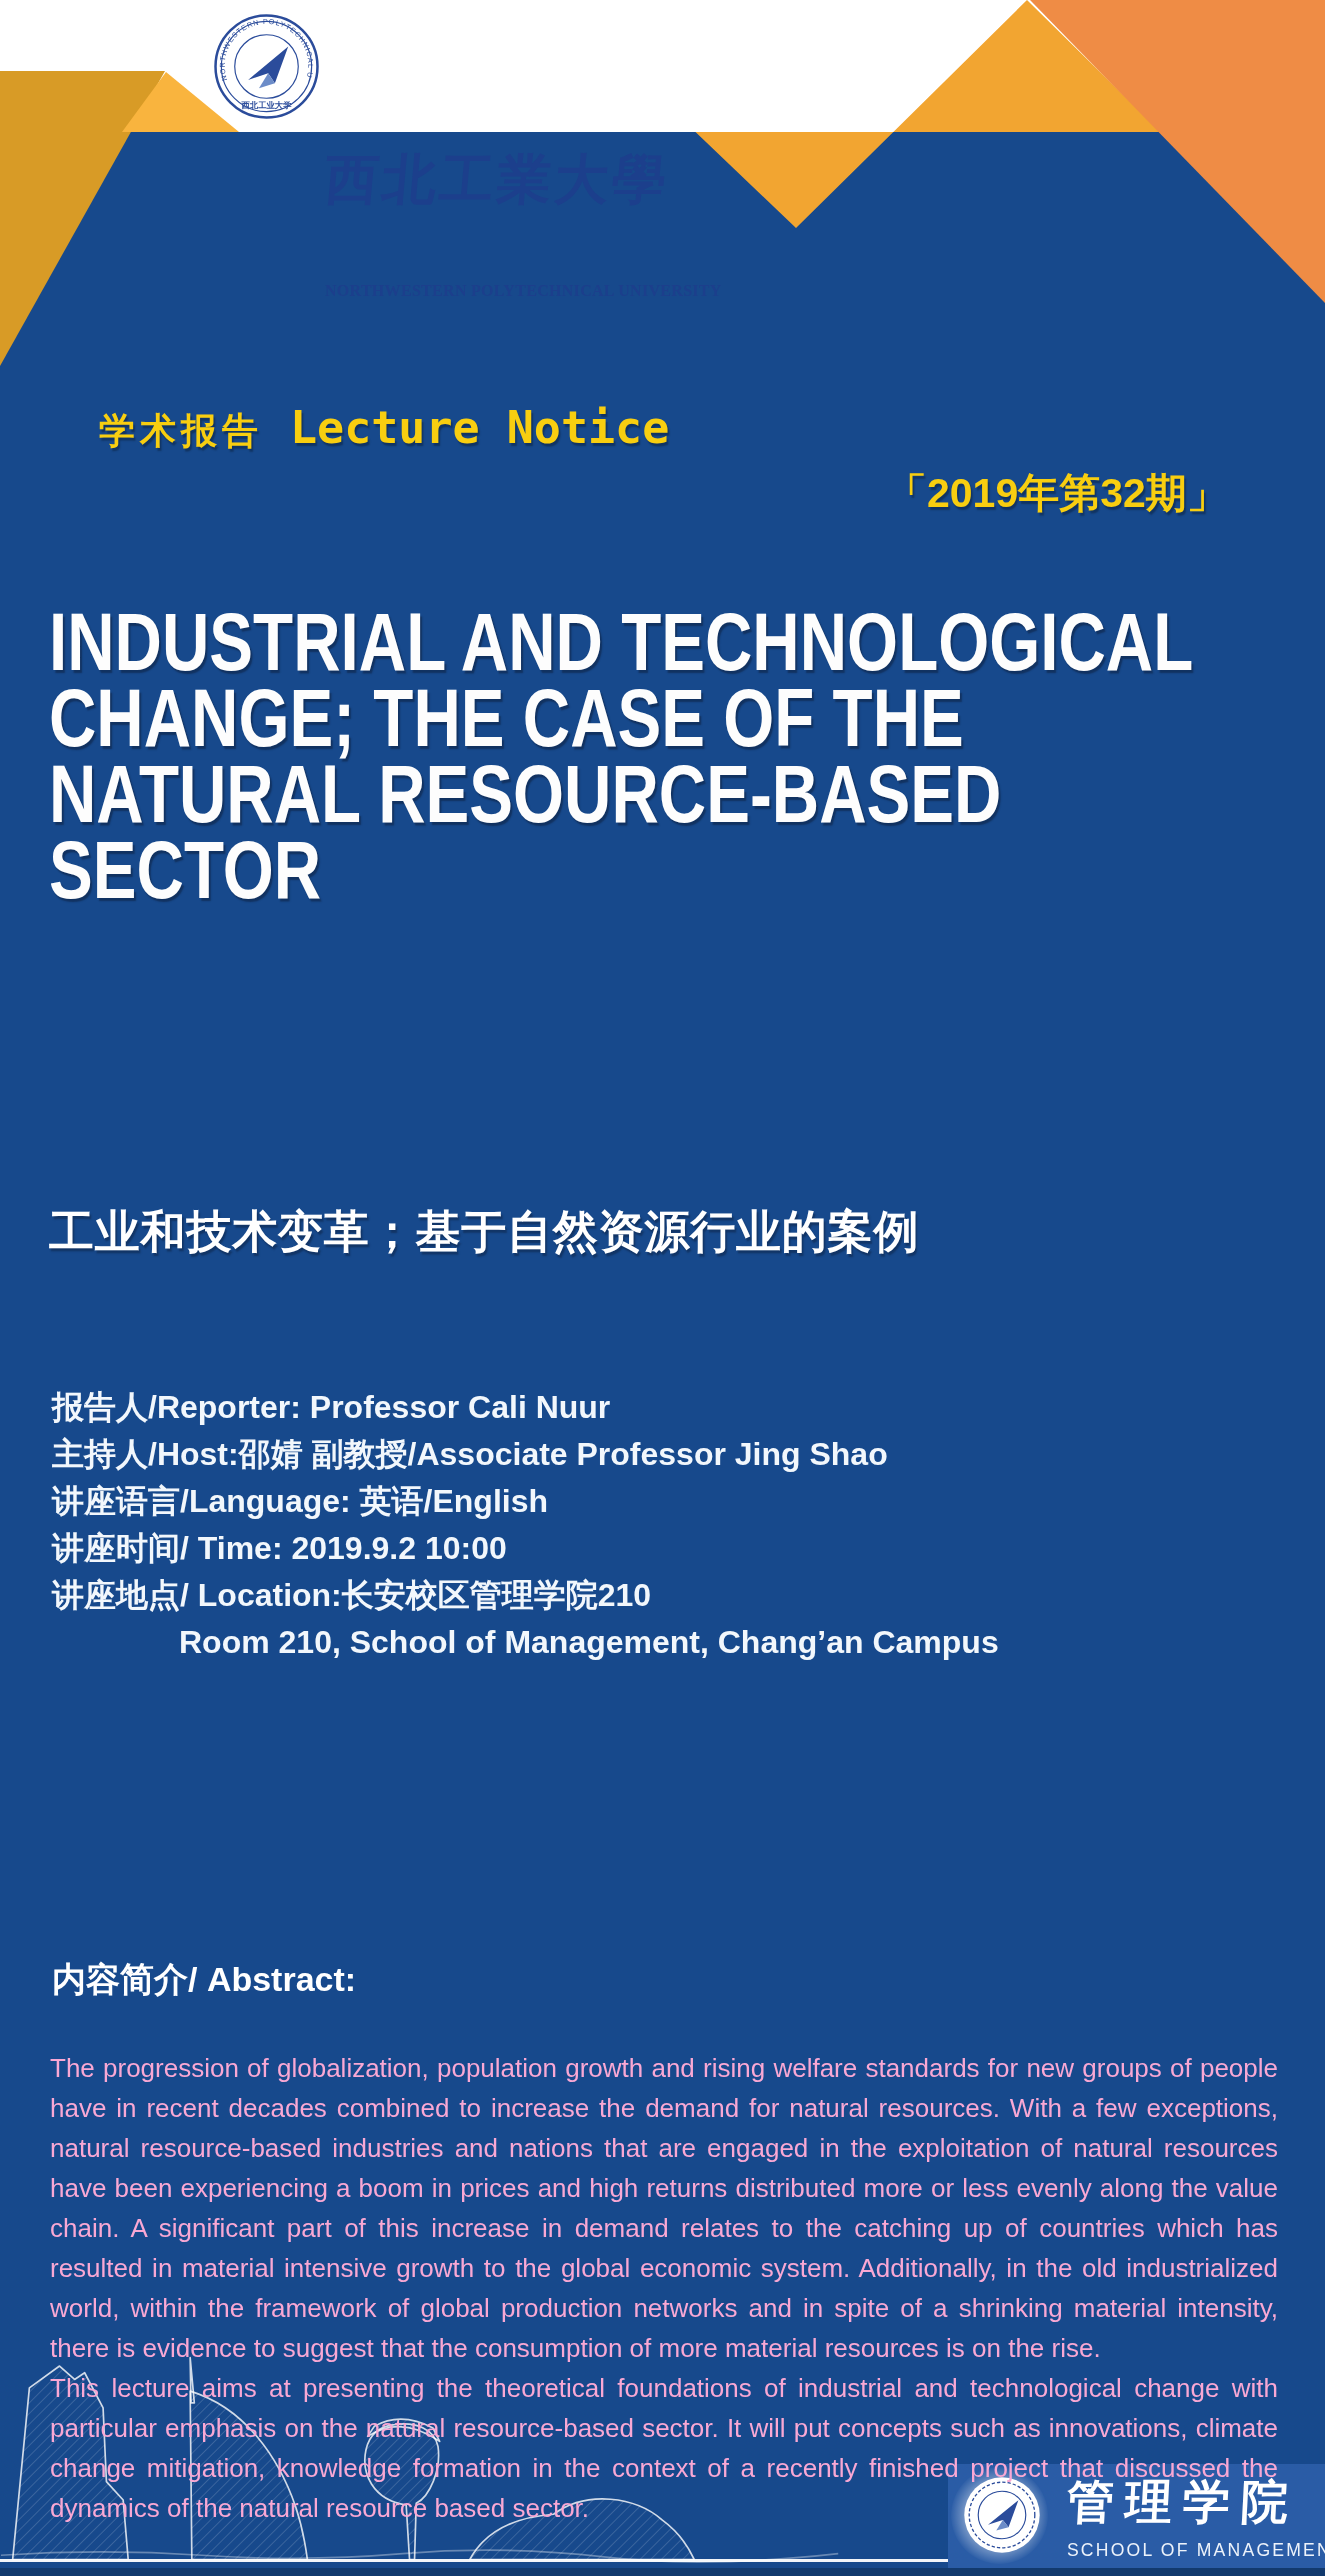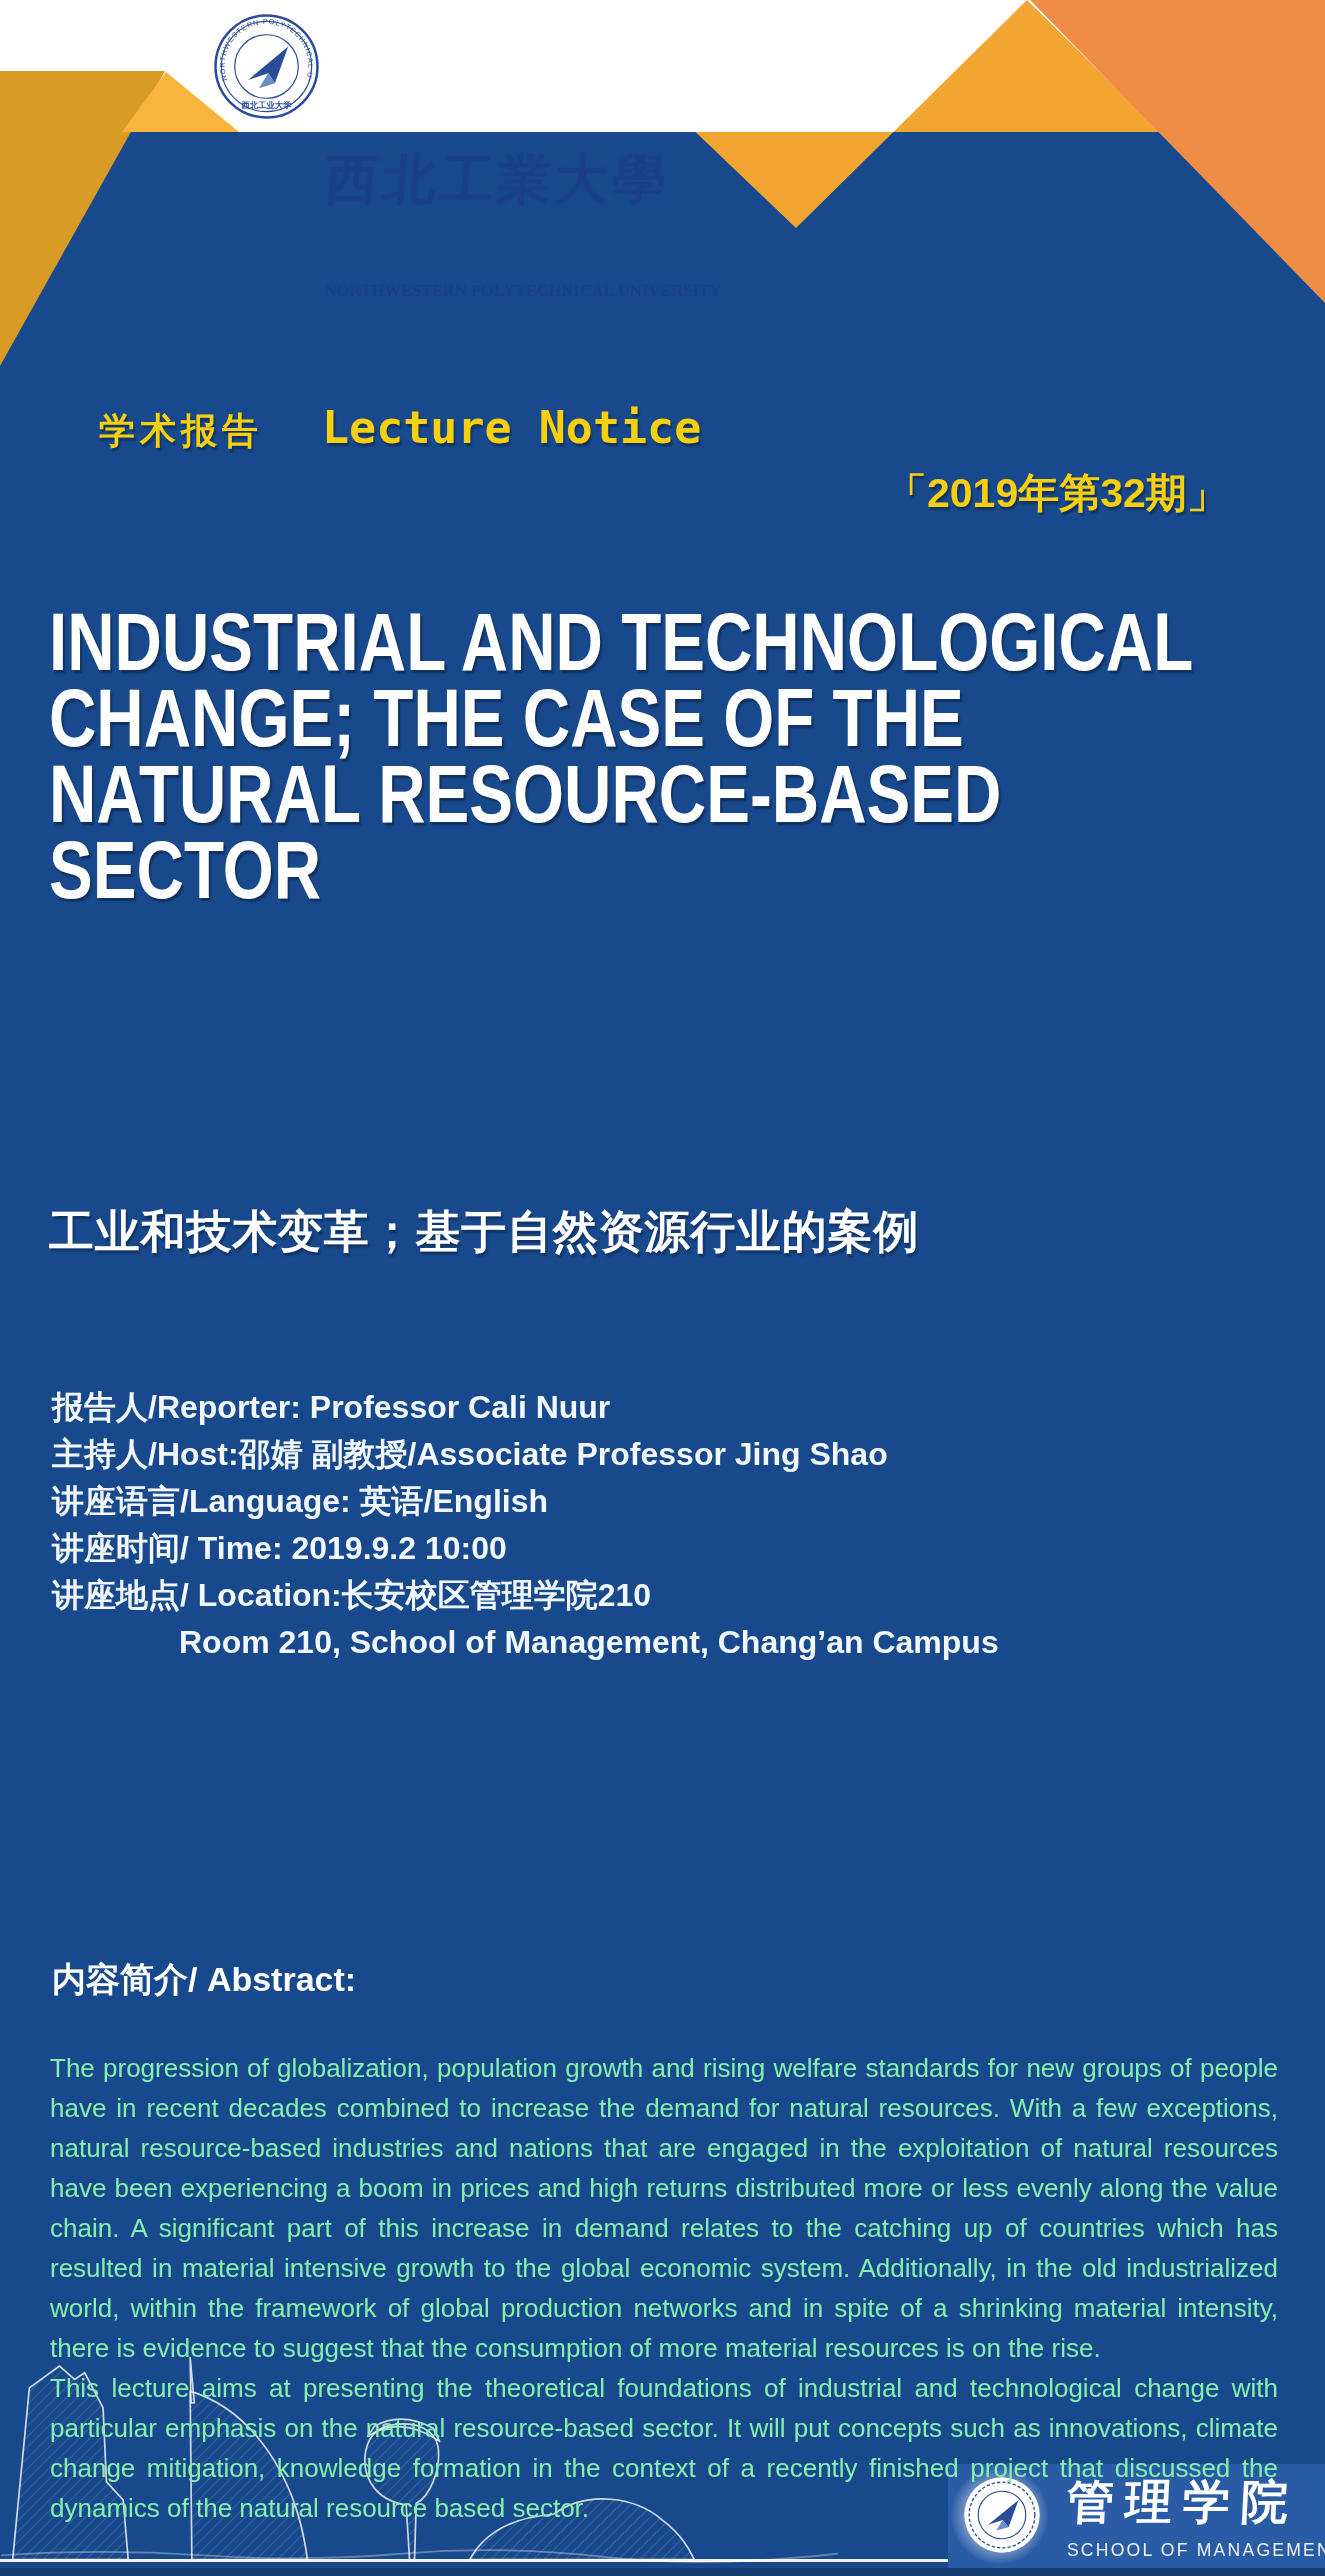"Lecture Notice" .banner-en { margin-left: 32px -> none }
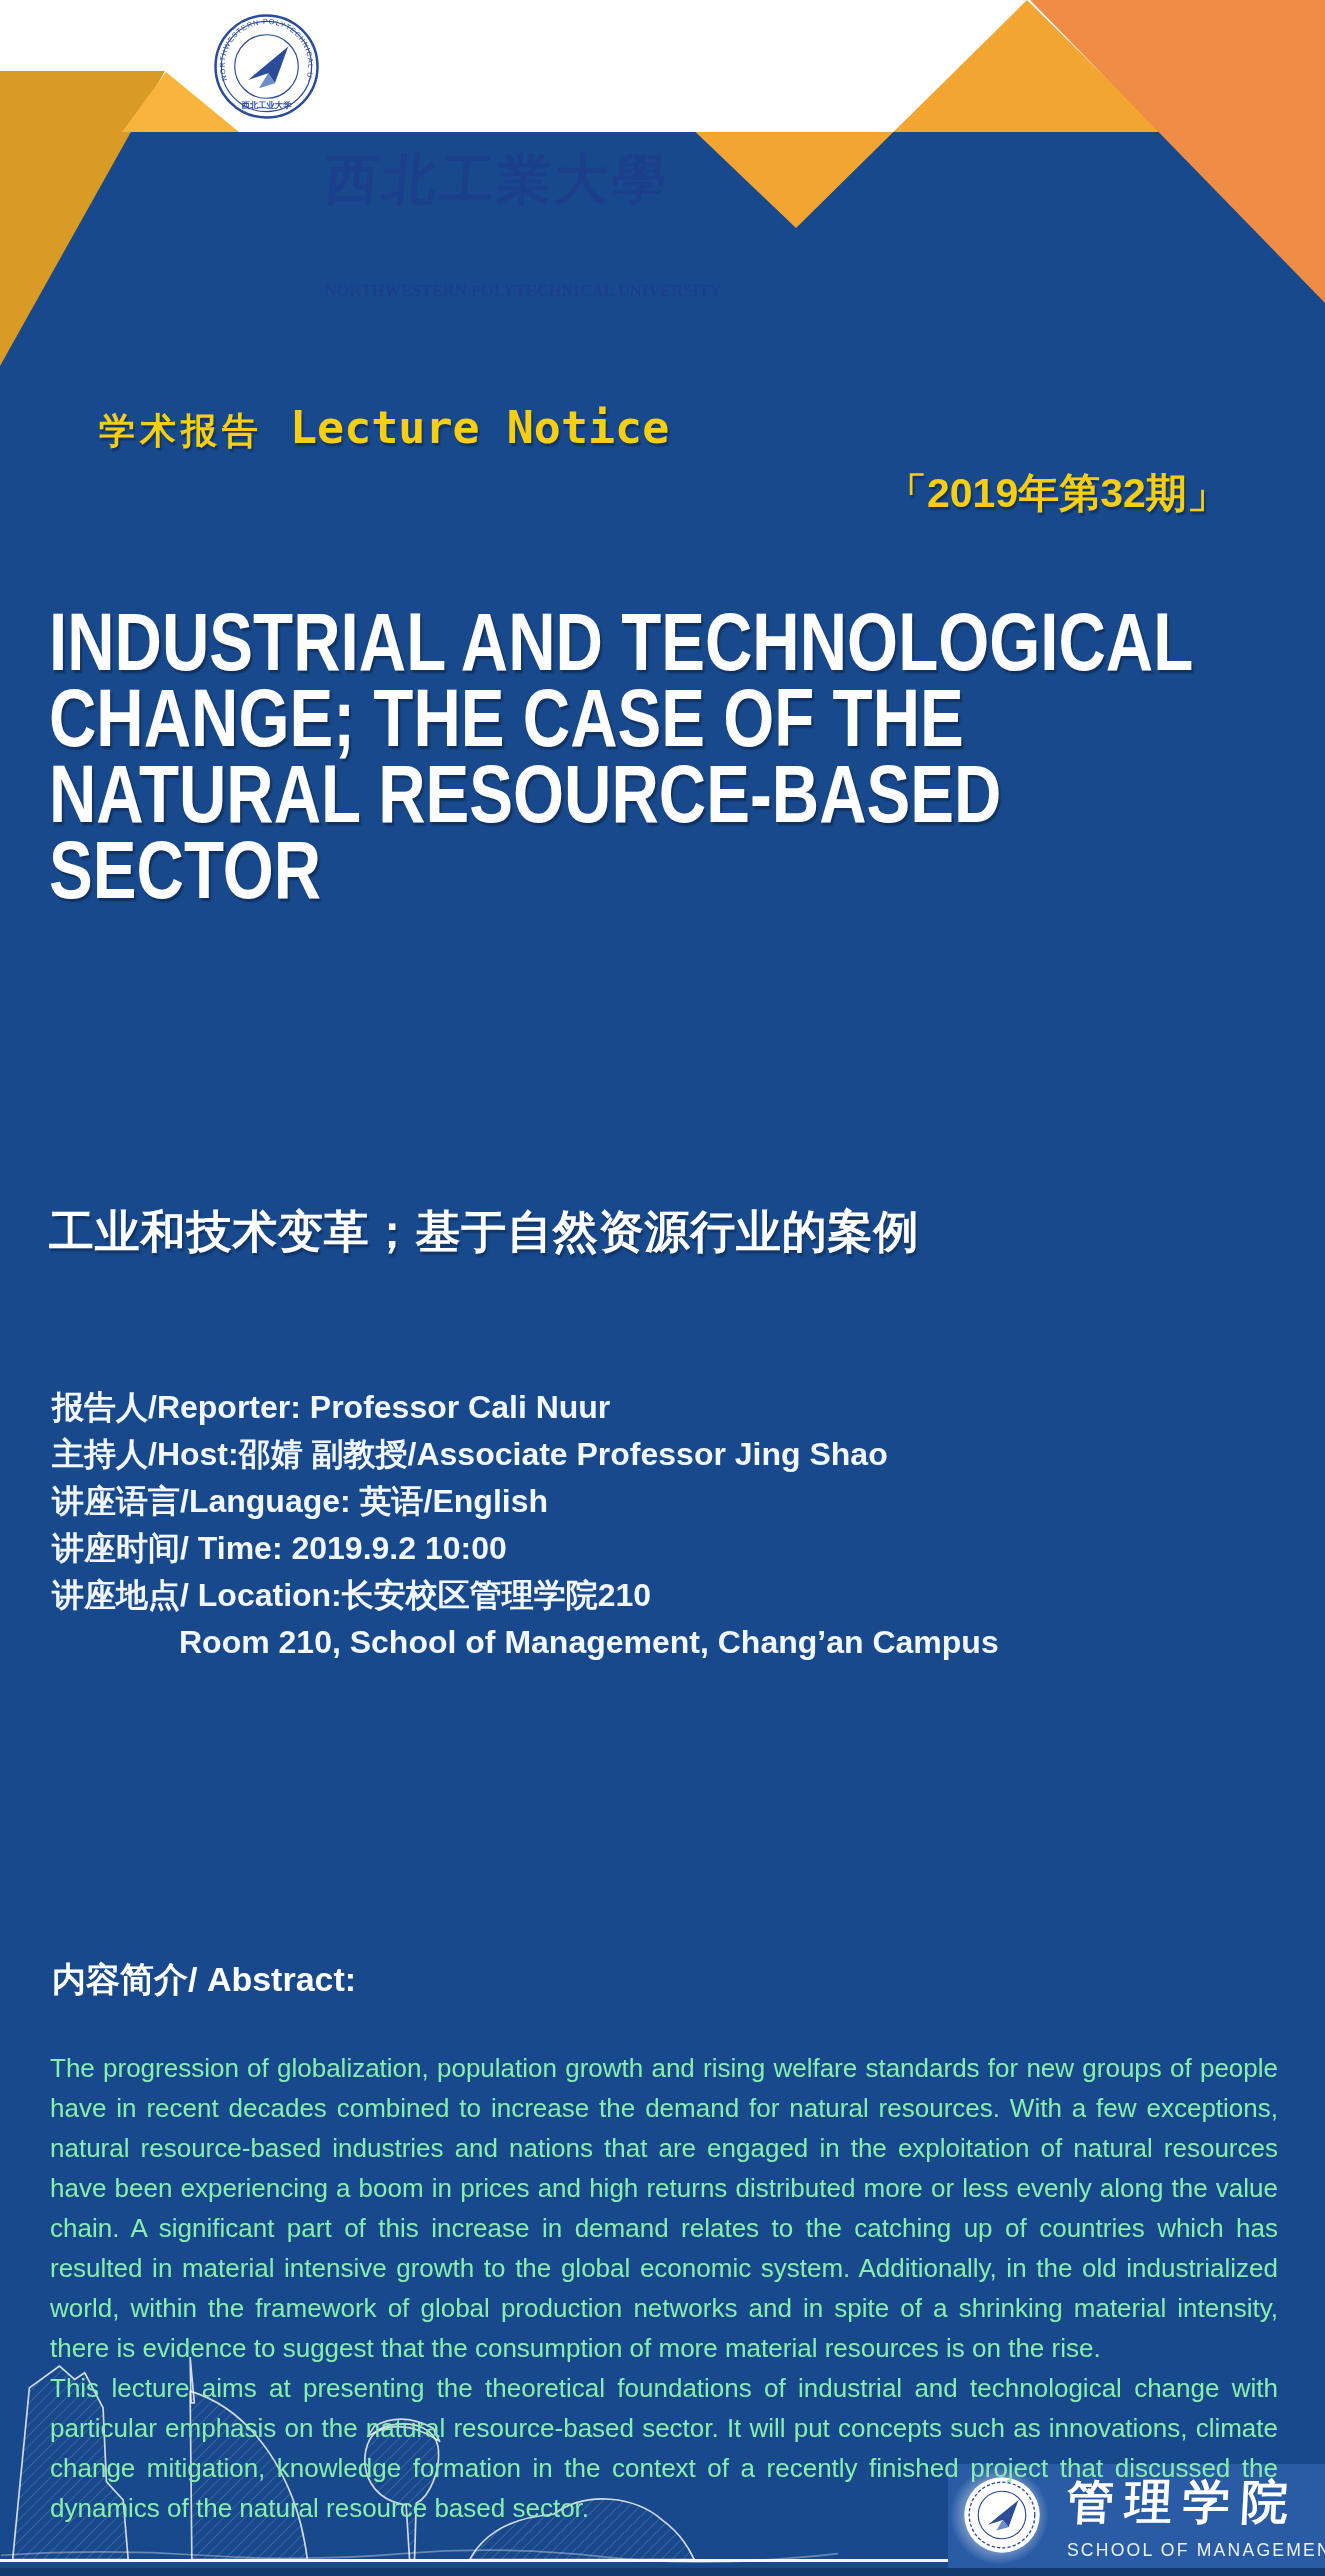"The progression of globalization," .bodycol { color: #86efac -> #f9a8d4 }
